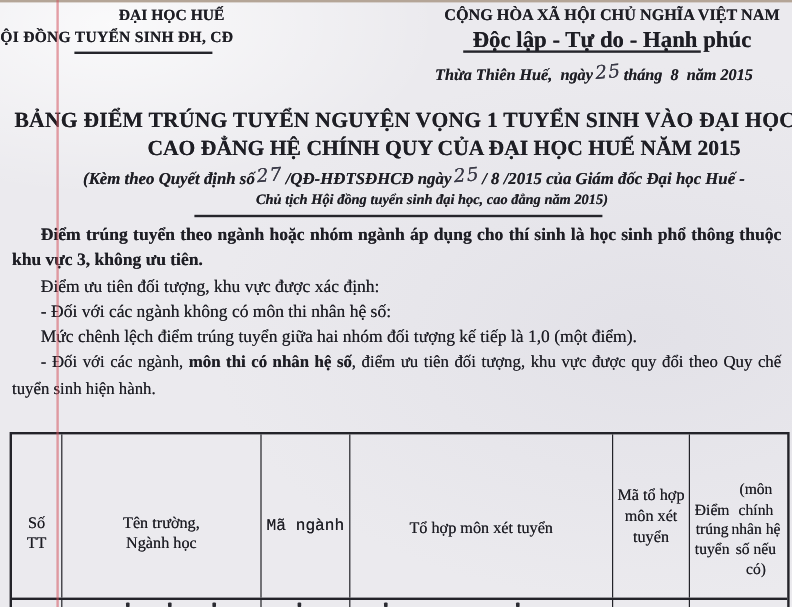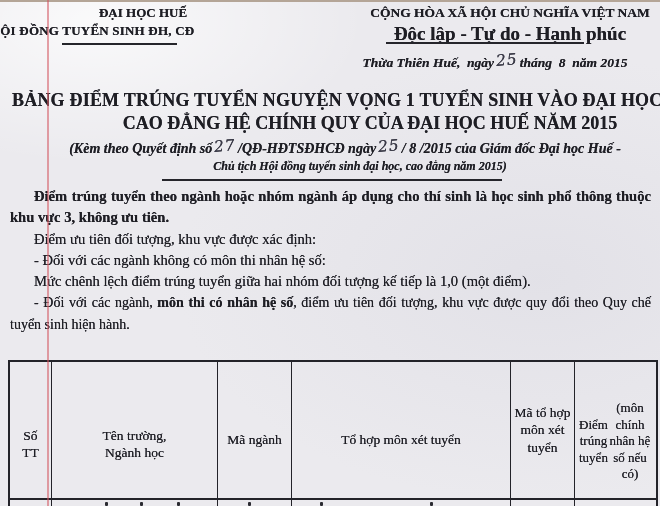"Mã ngành" .c3 { font-family: none -> Liberation Mono, monospace }
